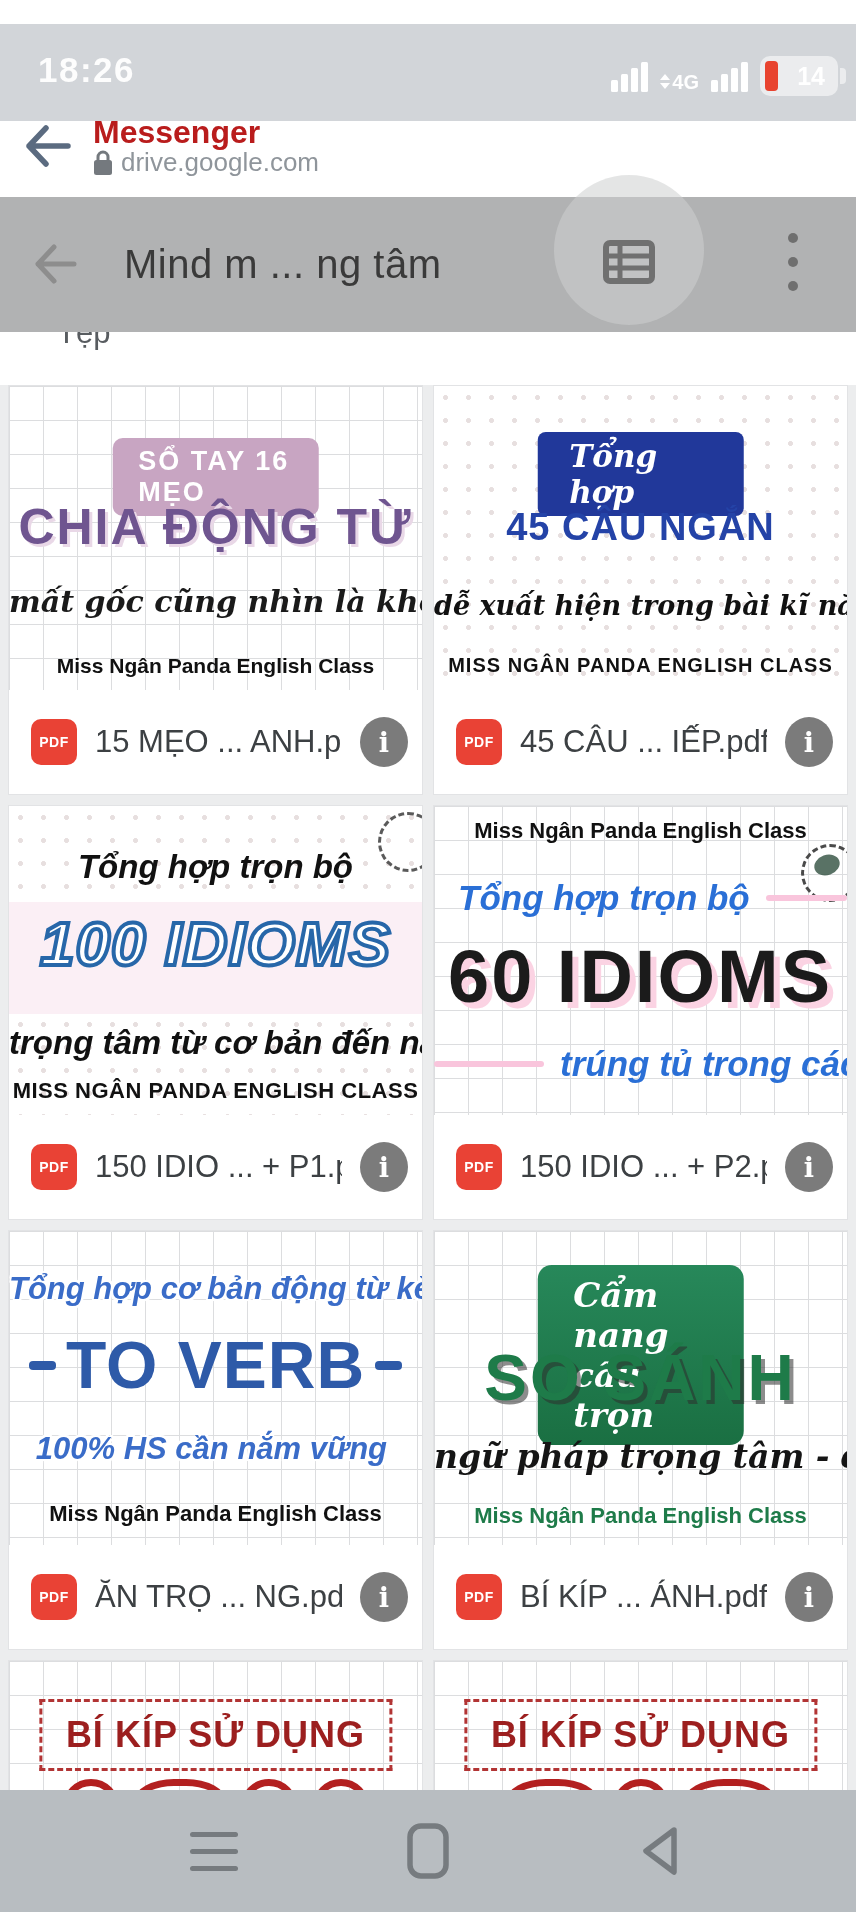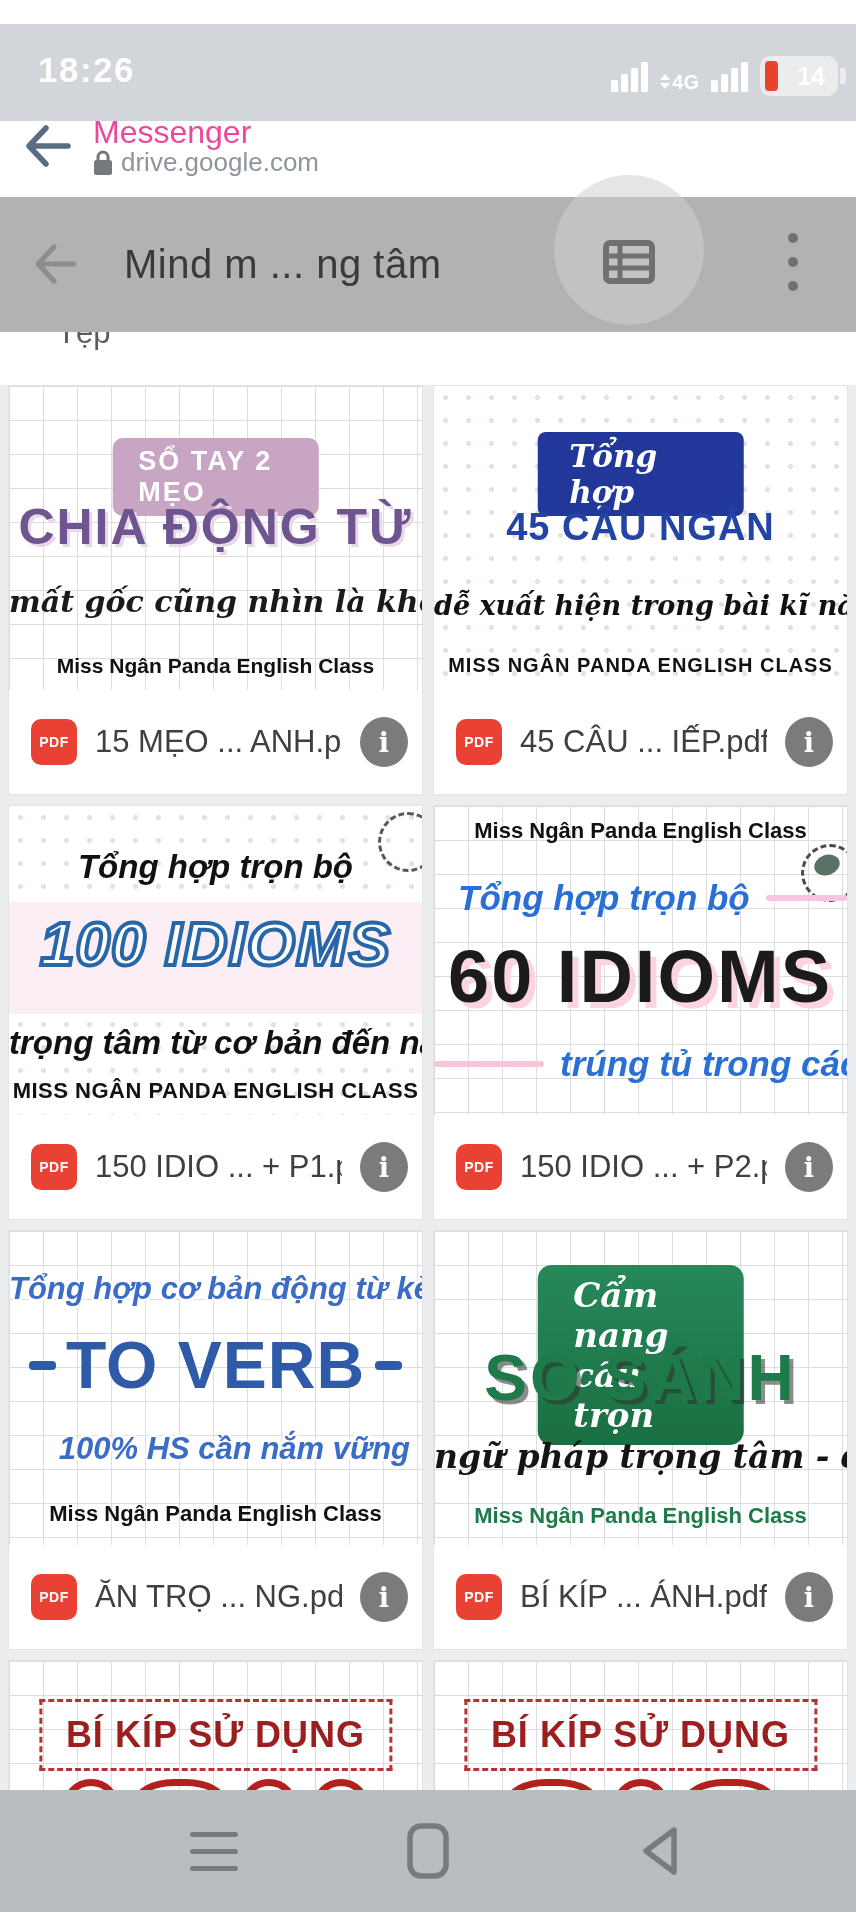"Messenger" .mb-title { color: #ec4899 -> #b91c1c; font-weight: 400 -> 700 }
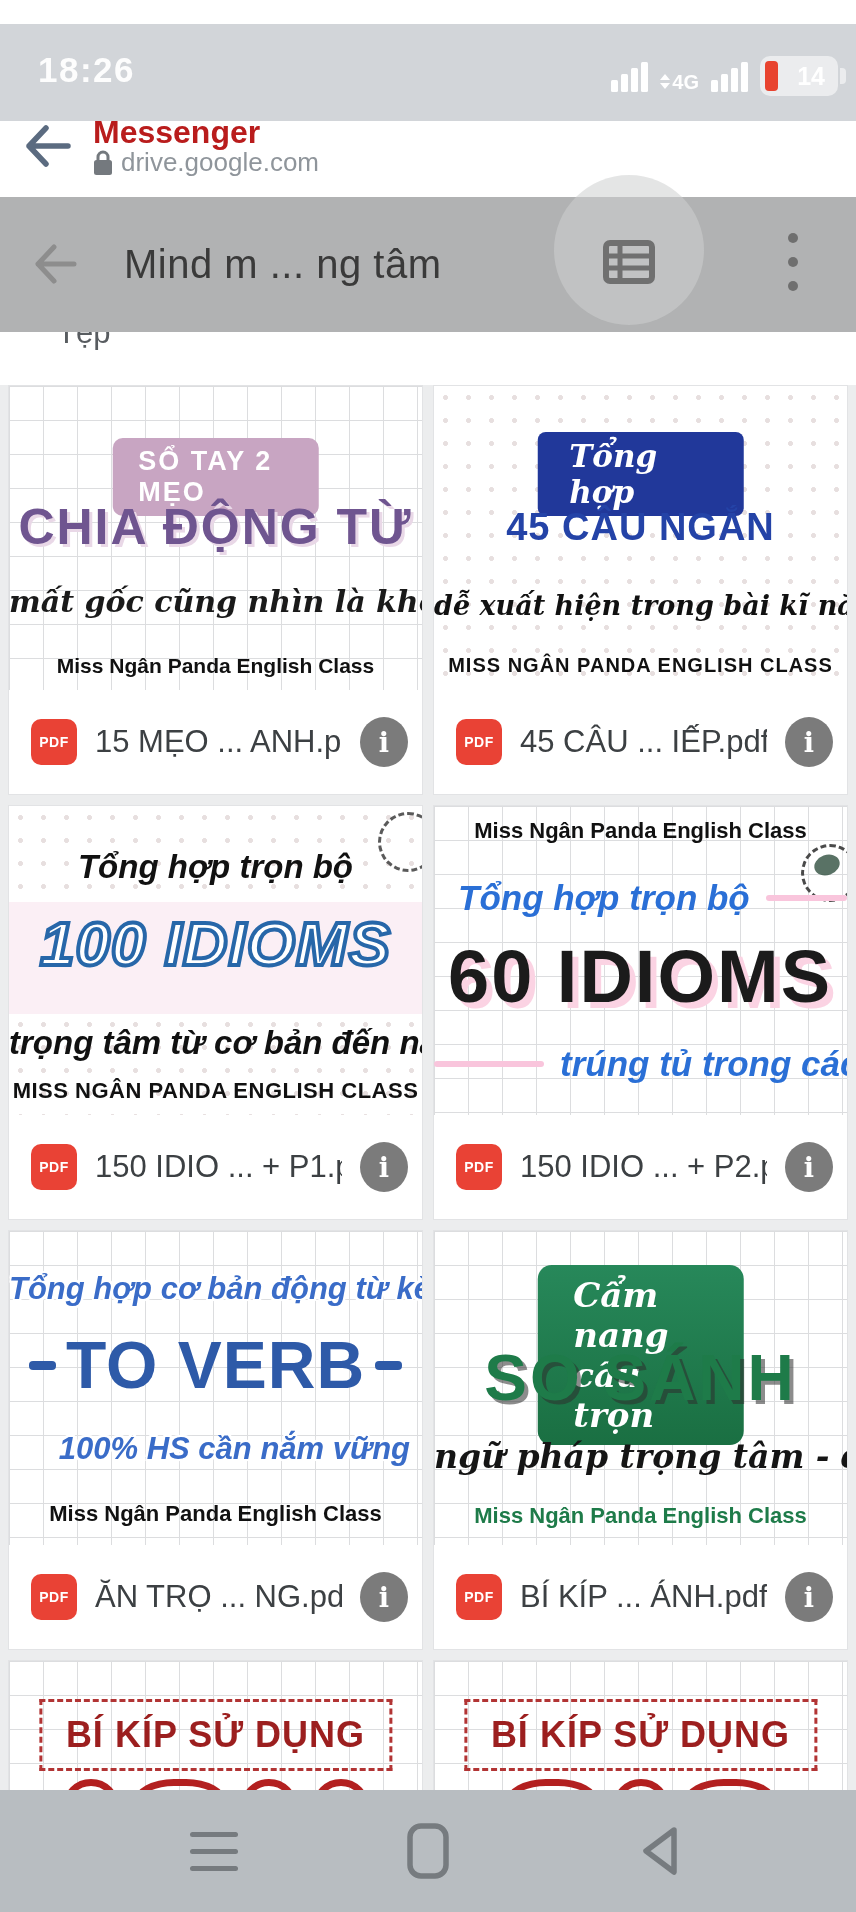"SỔ TAY 2 MẸO" span.c1-badge { text: 2 -> 16 }
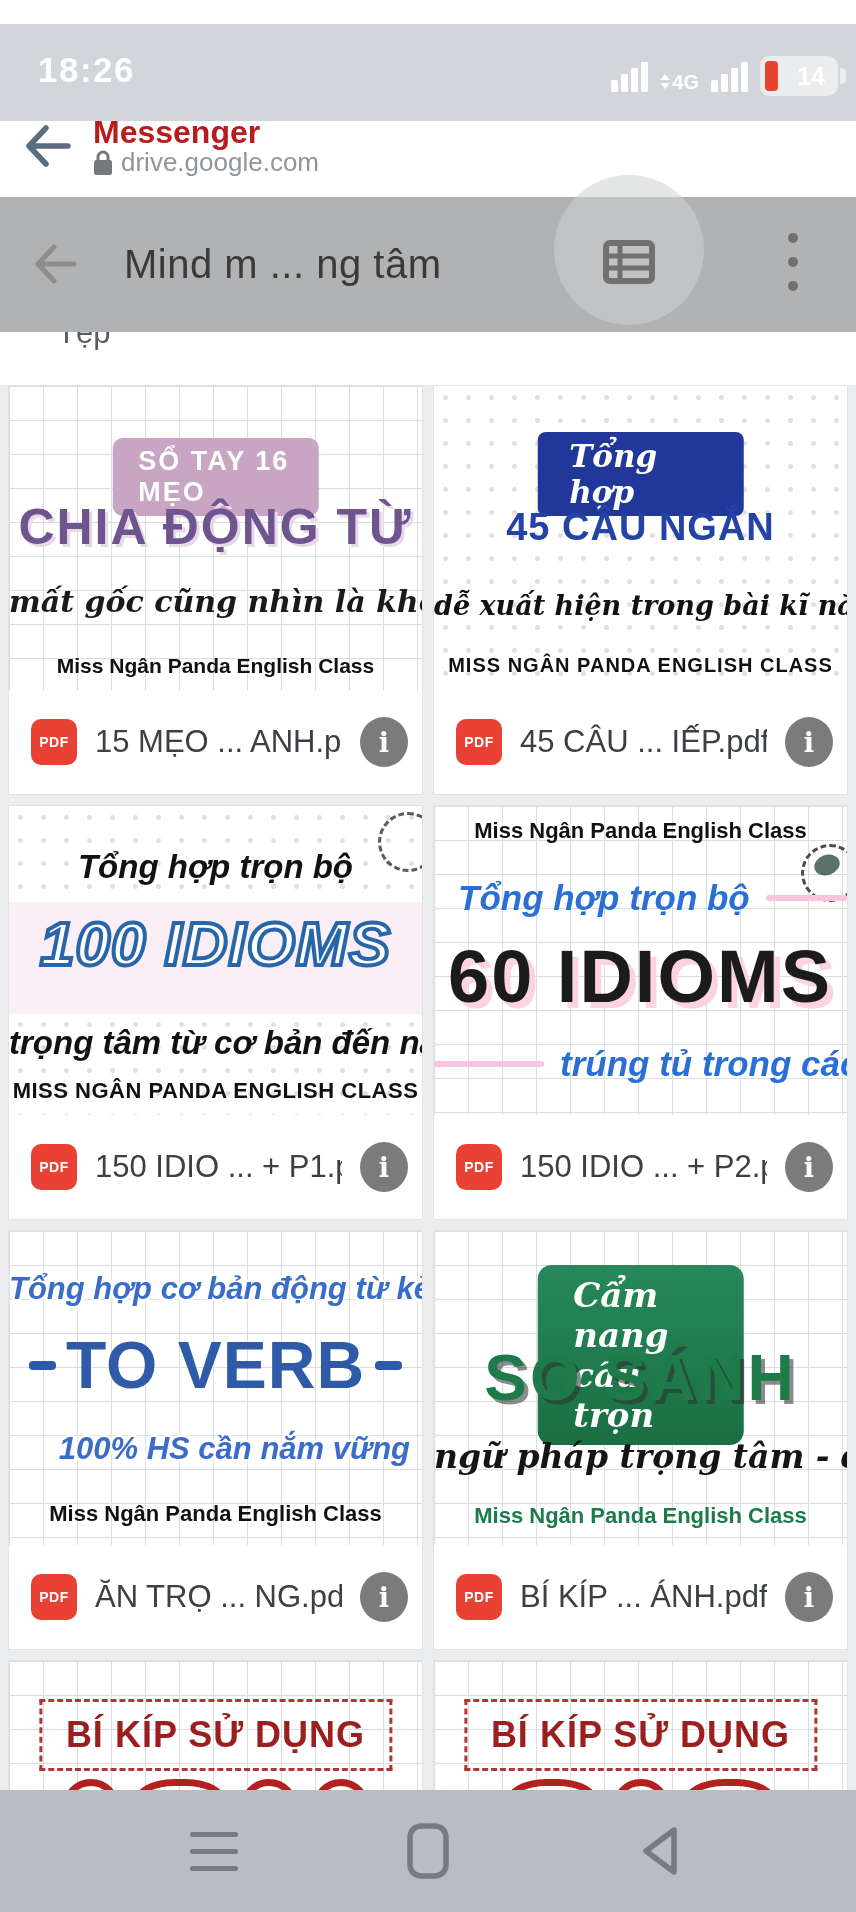"100% HS cần nắm vững" .c5-sub { padding-right: 12px -> 35px }
